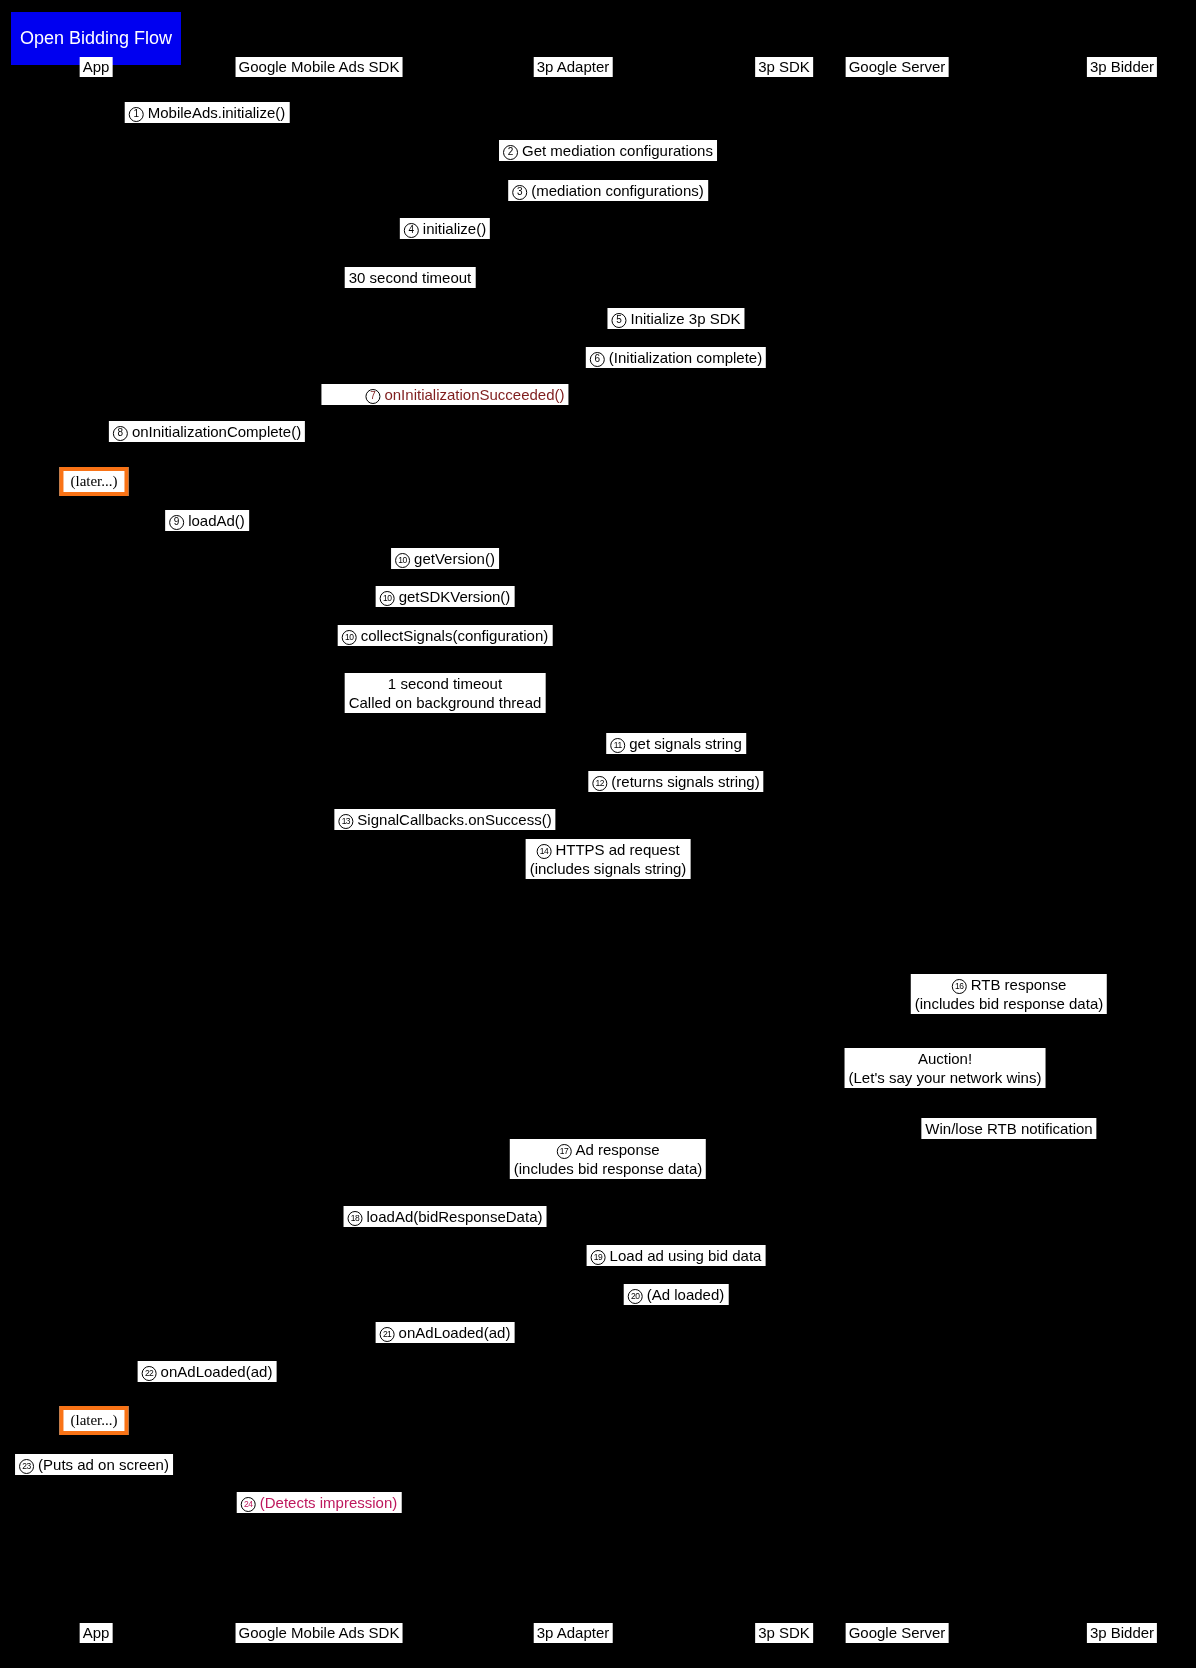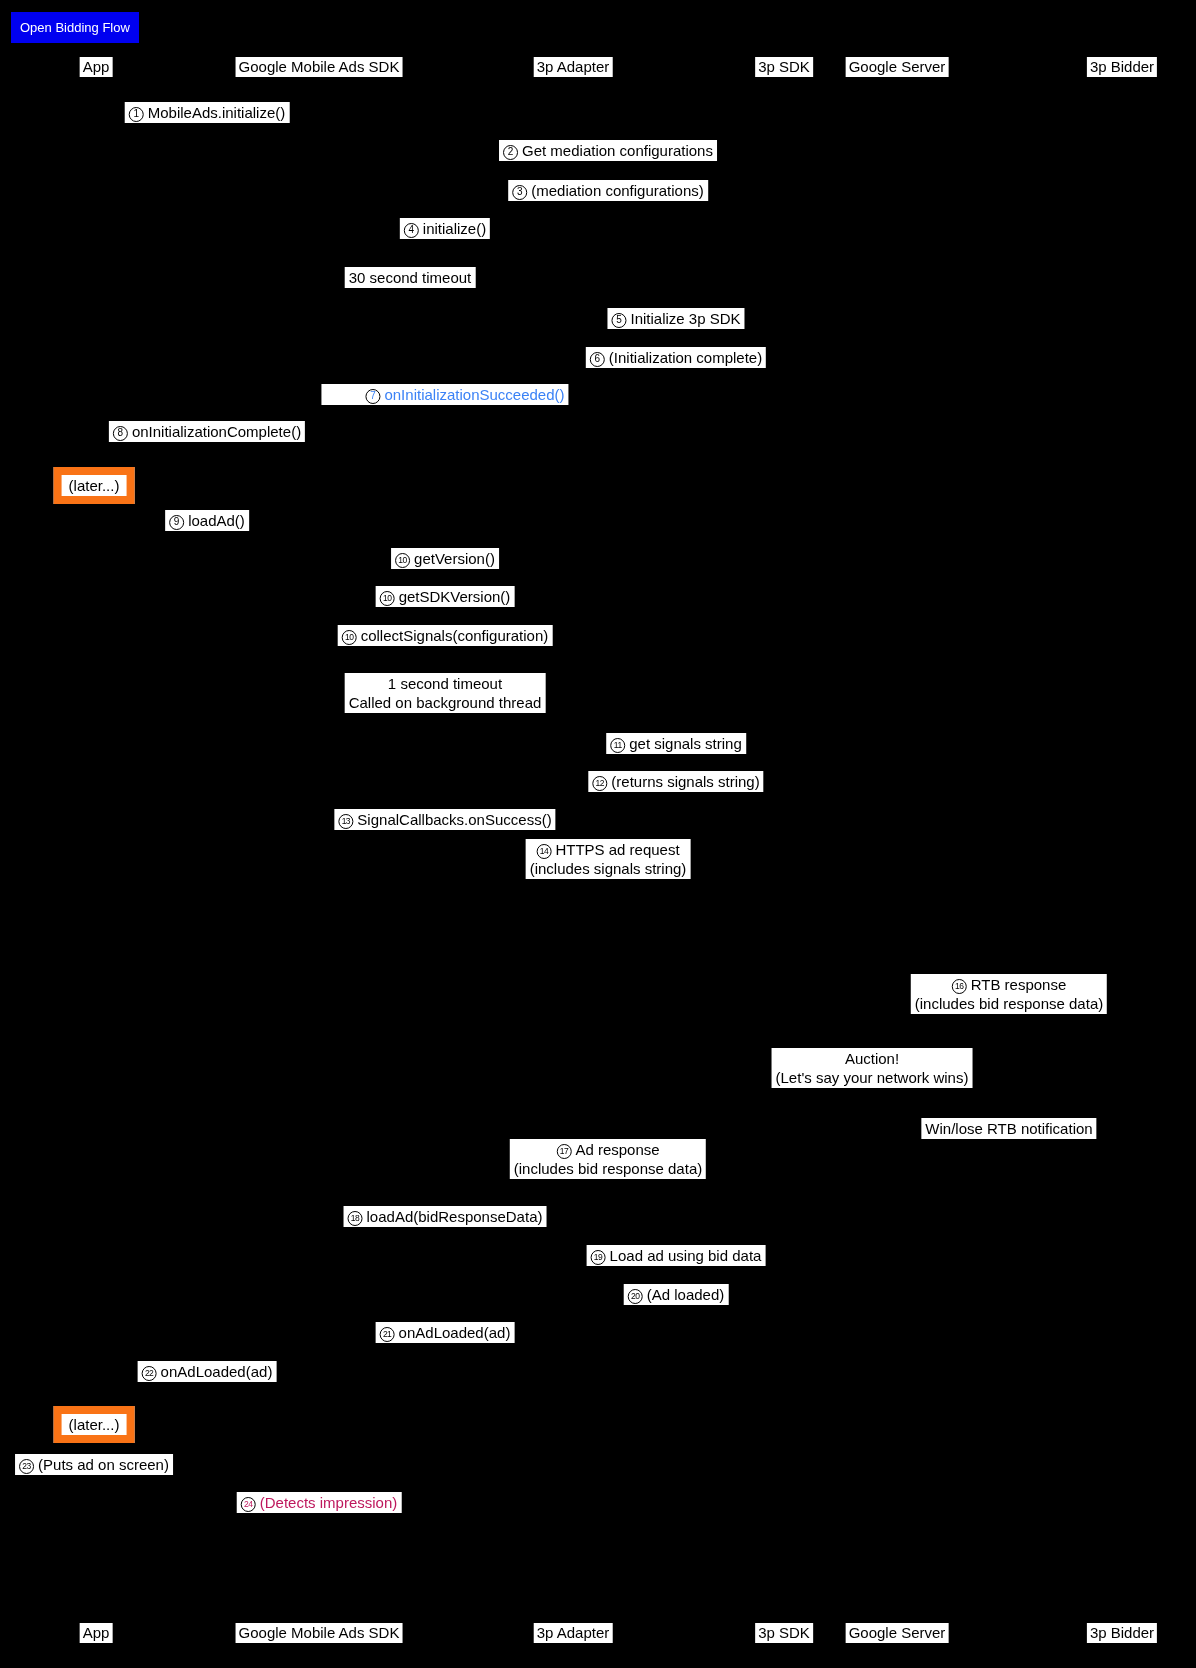"Open Bidding Flow" .title { font-size: 13px -> 18px; padding: 4px 9px -> 15px 9px }
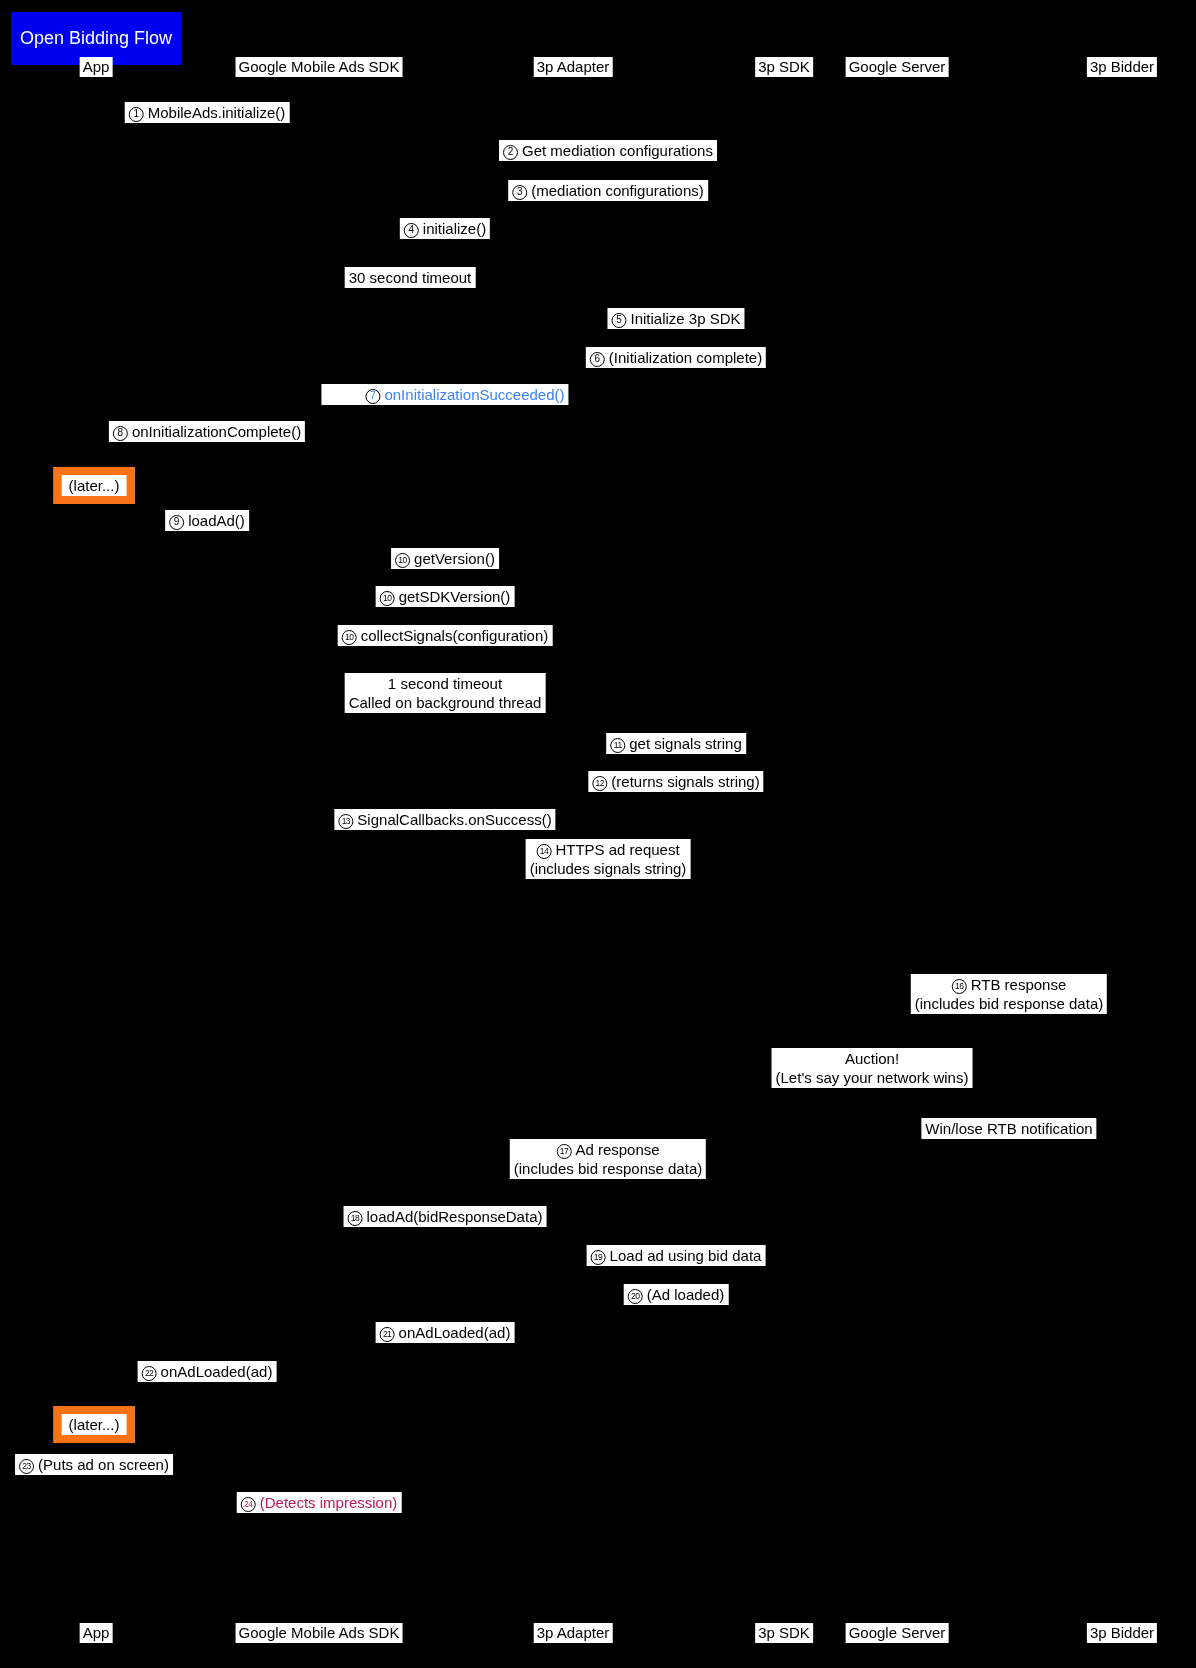"7 onInitializationSucceeded()" div.lbl { color: #3b82f6 -> #7f1d1d }
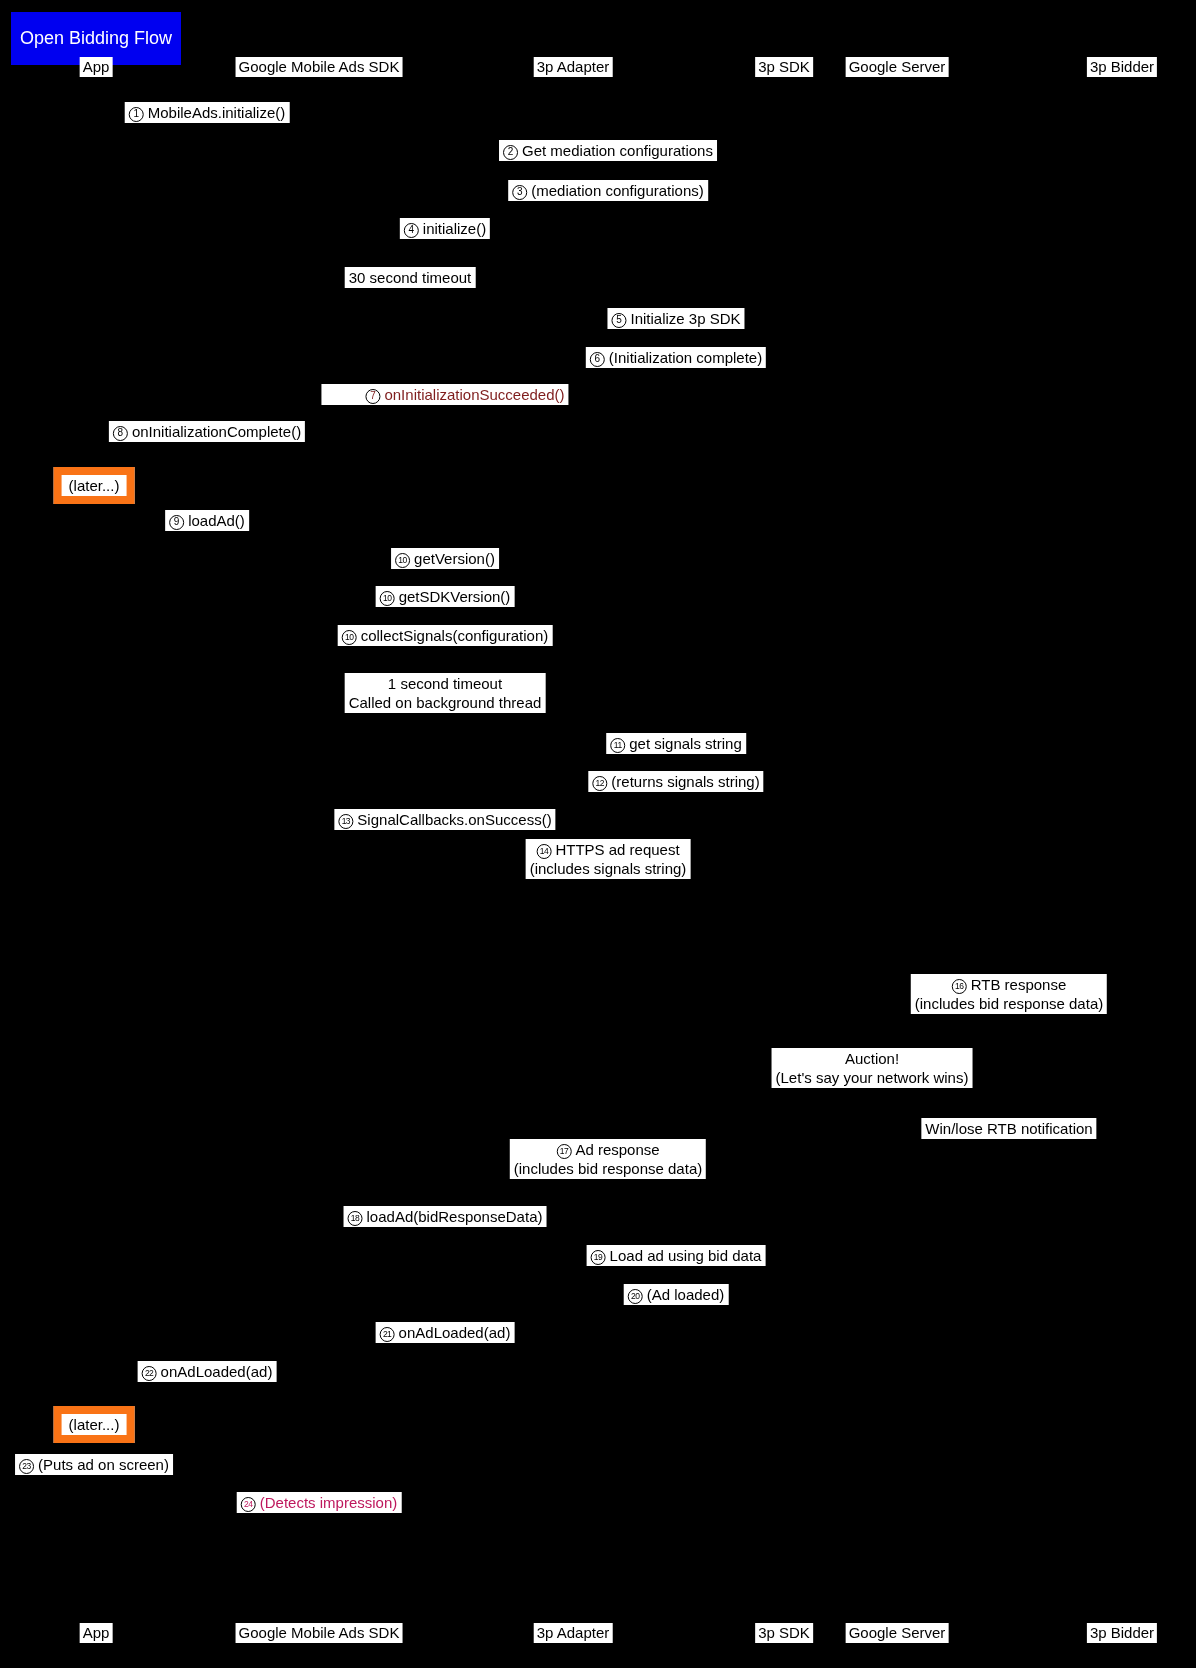"(later...)" .note-border { border: 8px solid #f97316 -> 4px solid #f97316; font-family: none -> Liberation Serif, serif }
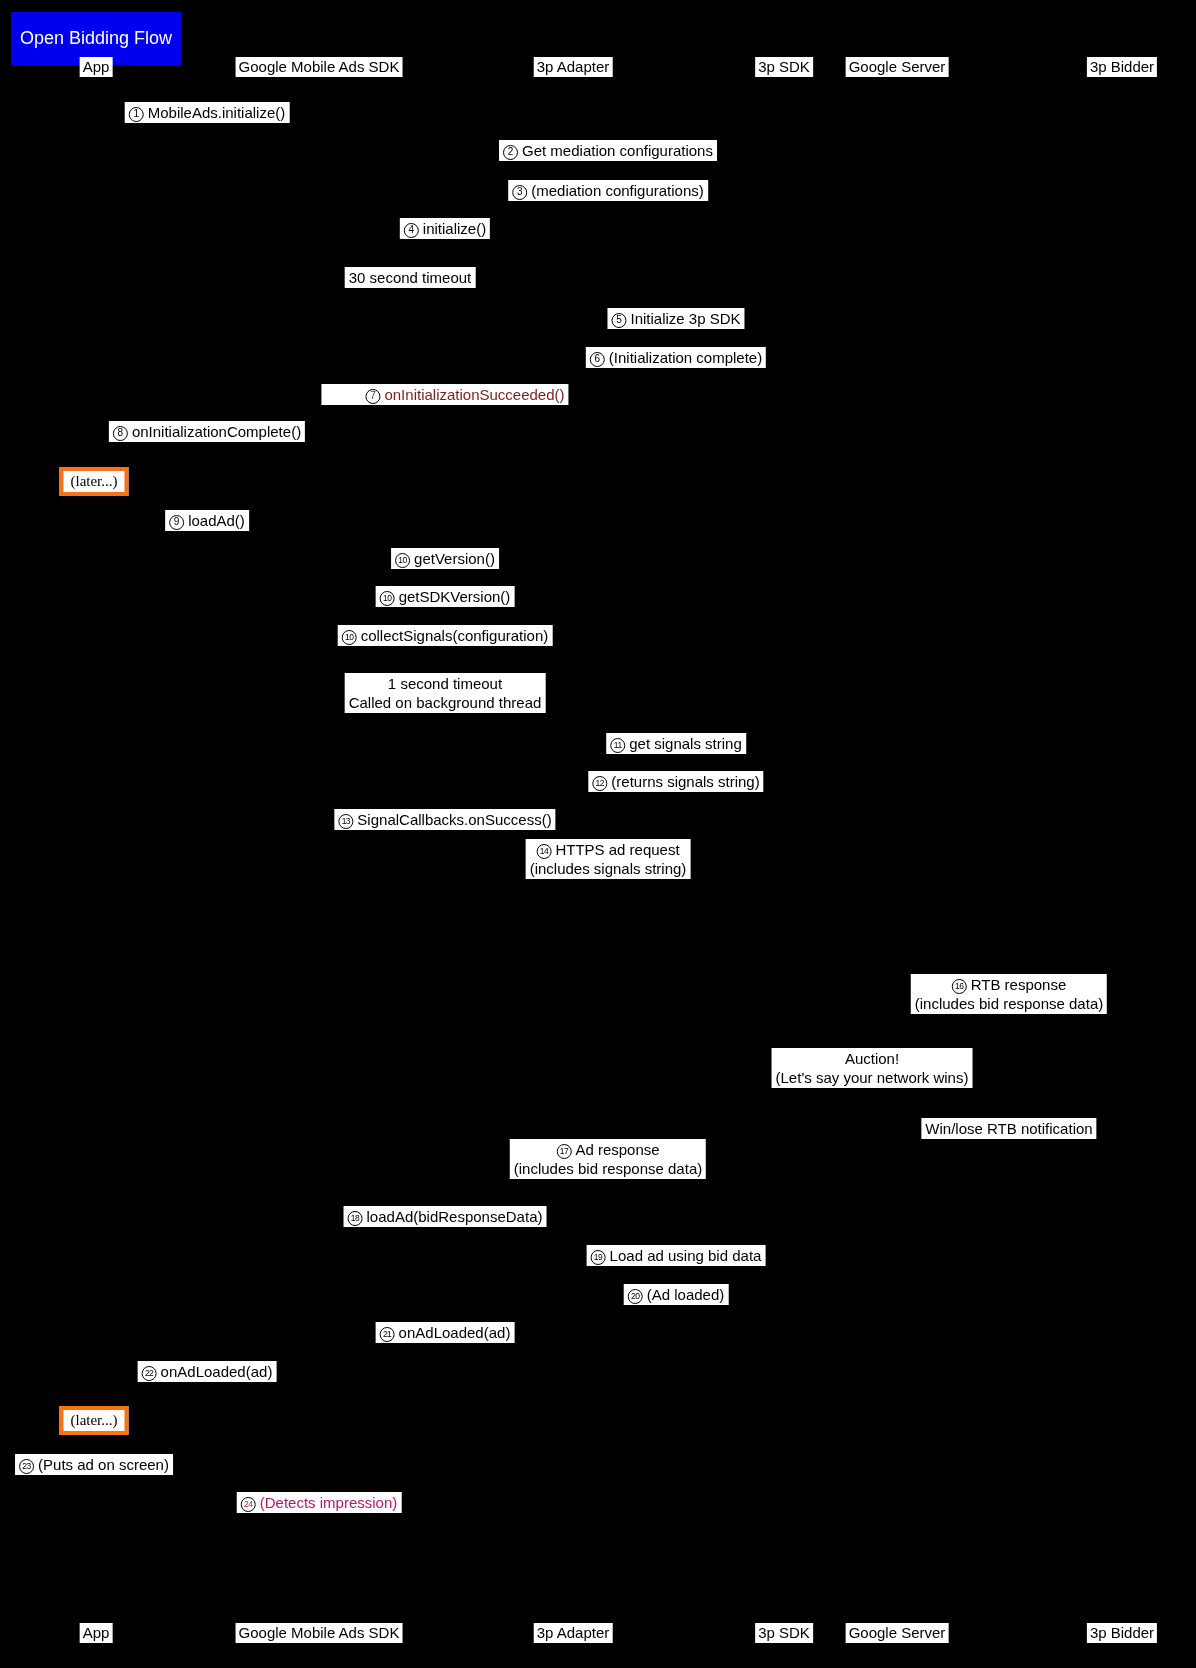"Auction!" div.lbl { left: 872px -> 945px }
